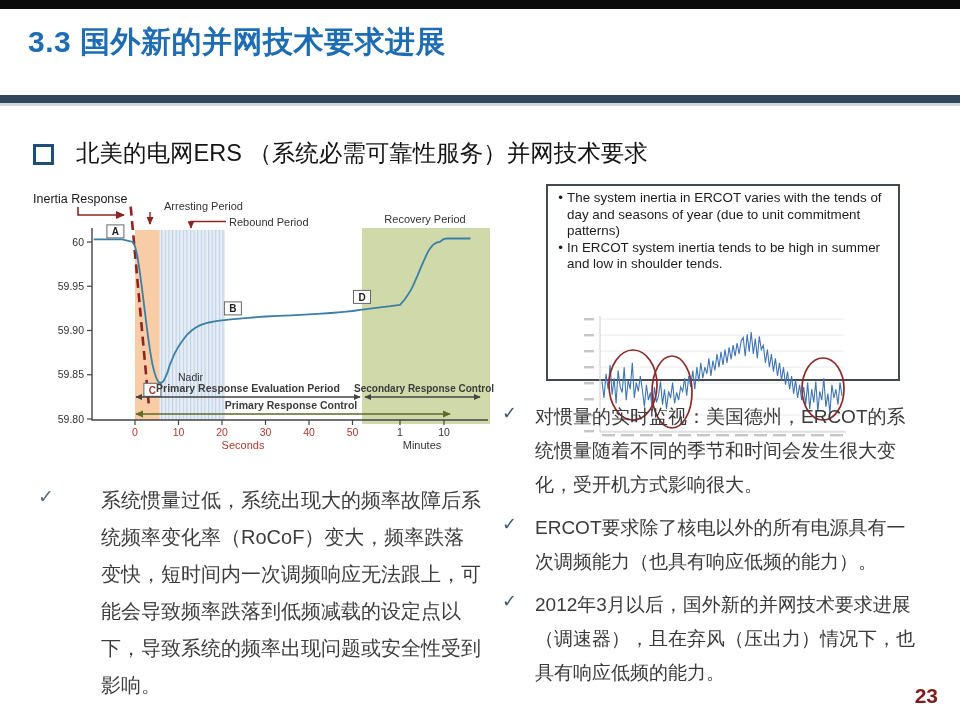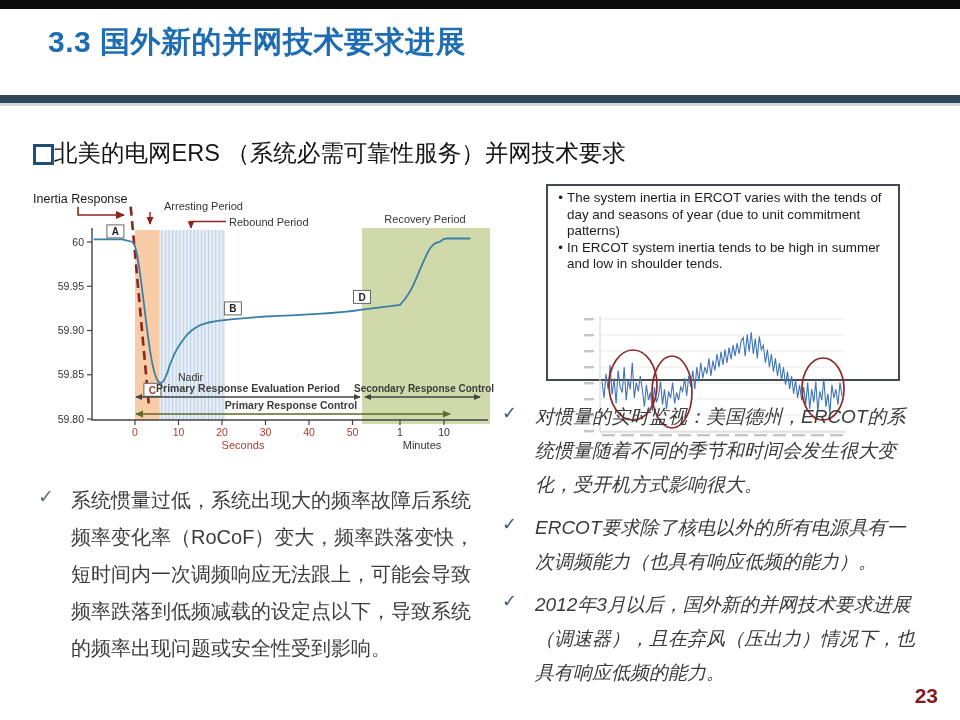"3.3 国外新的并网技术要求进展" .title { margin-left: 20px -> none }
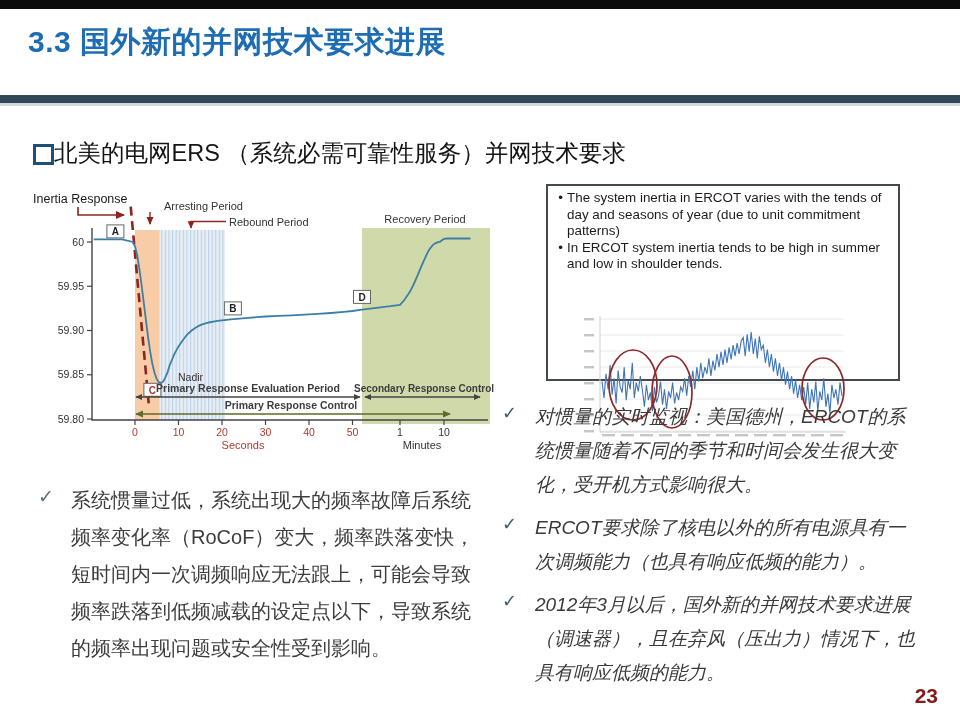"北美的电网ERS （系统必需可靠性服务）并网技术要求" .heading-text { margin-left: none -> 22px }
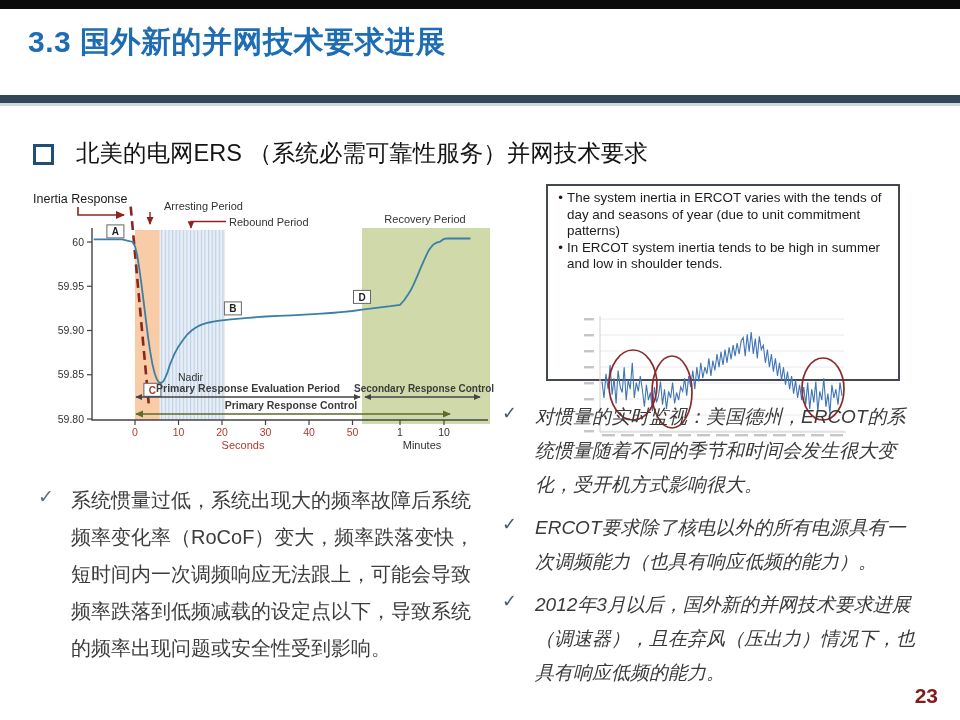"对惯量的实时监视：美国德州，ERCOT的系统惯量随着不同的季节和时间会发生很大变" .right-notes .note-text { font-style: italic -> none }
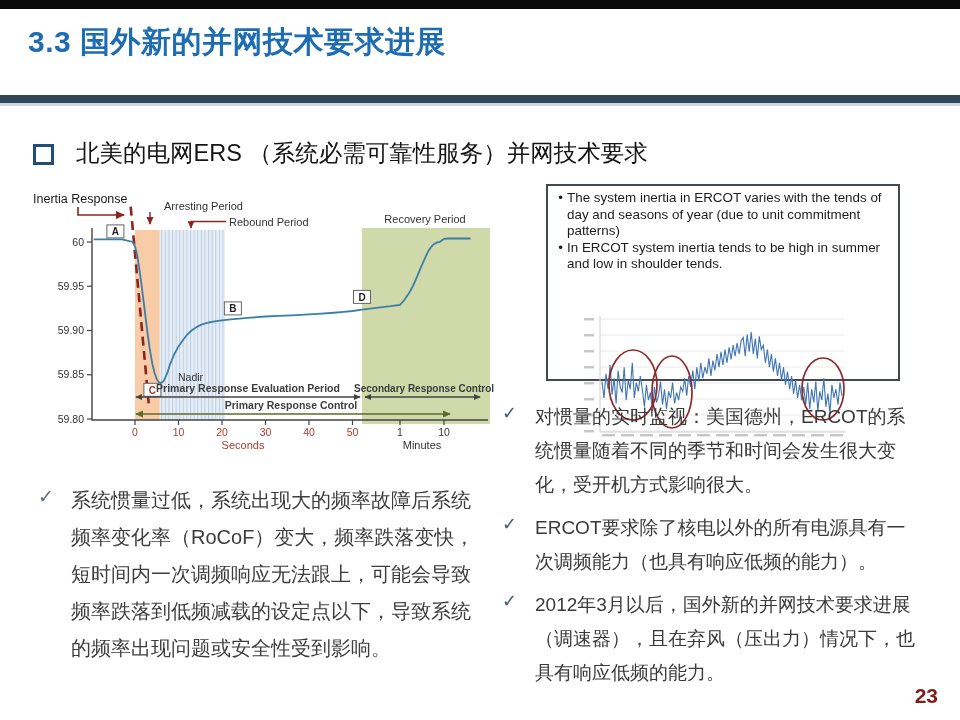"系统惯量过低，系统出现大的频率故障后系统频率变化率（RoCoF）变大，频率跌落变" #left-note .note-text { margin-left: none -> 30px }
